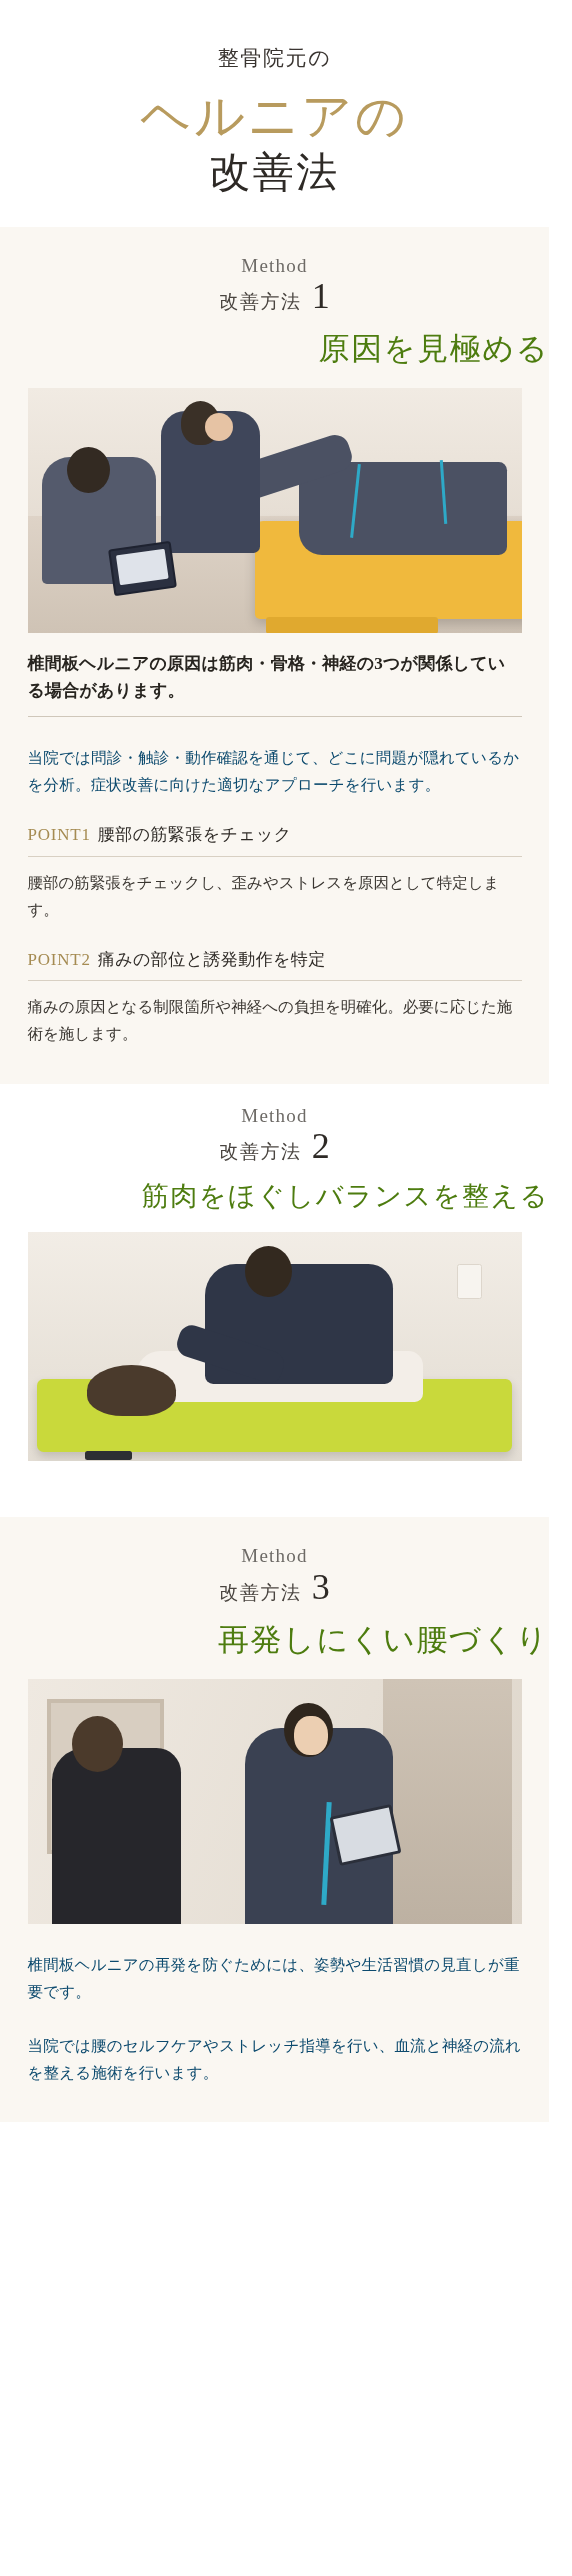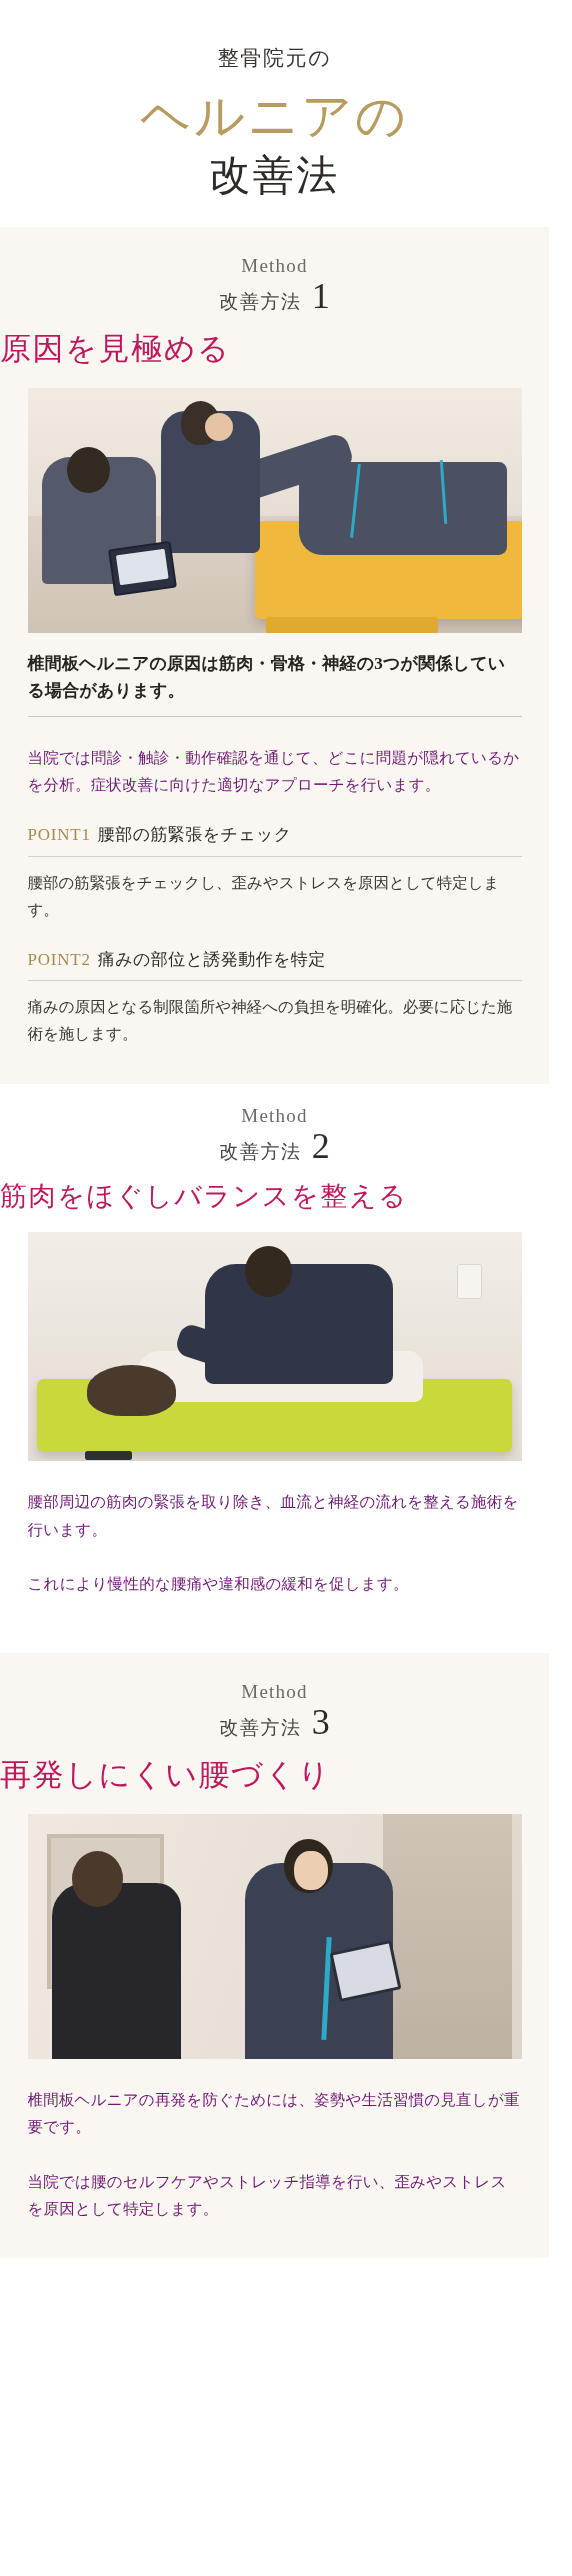"改善法" .header .title-dark { font-family: Liberation Sans, sans-serif -> Liberation Mono, monospace }
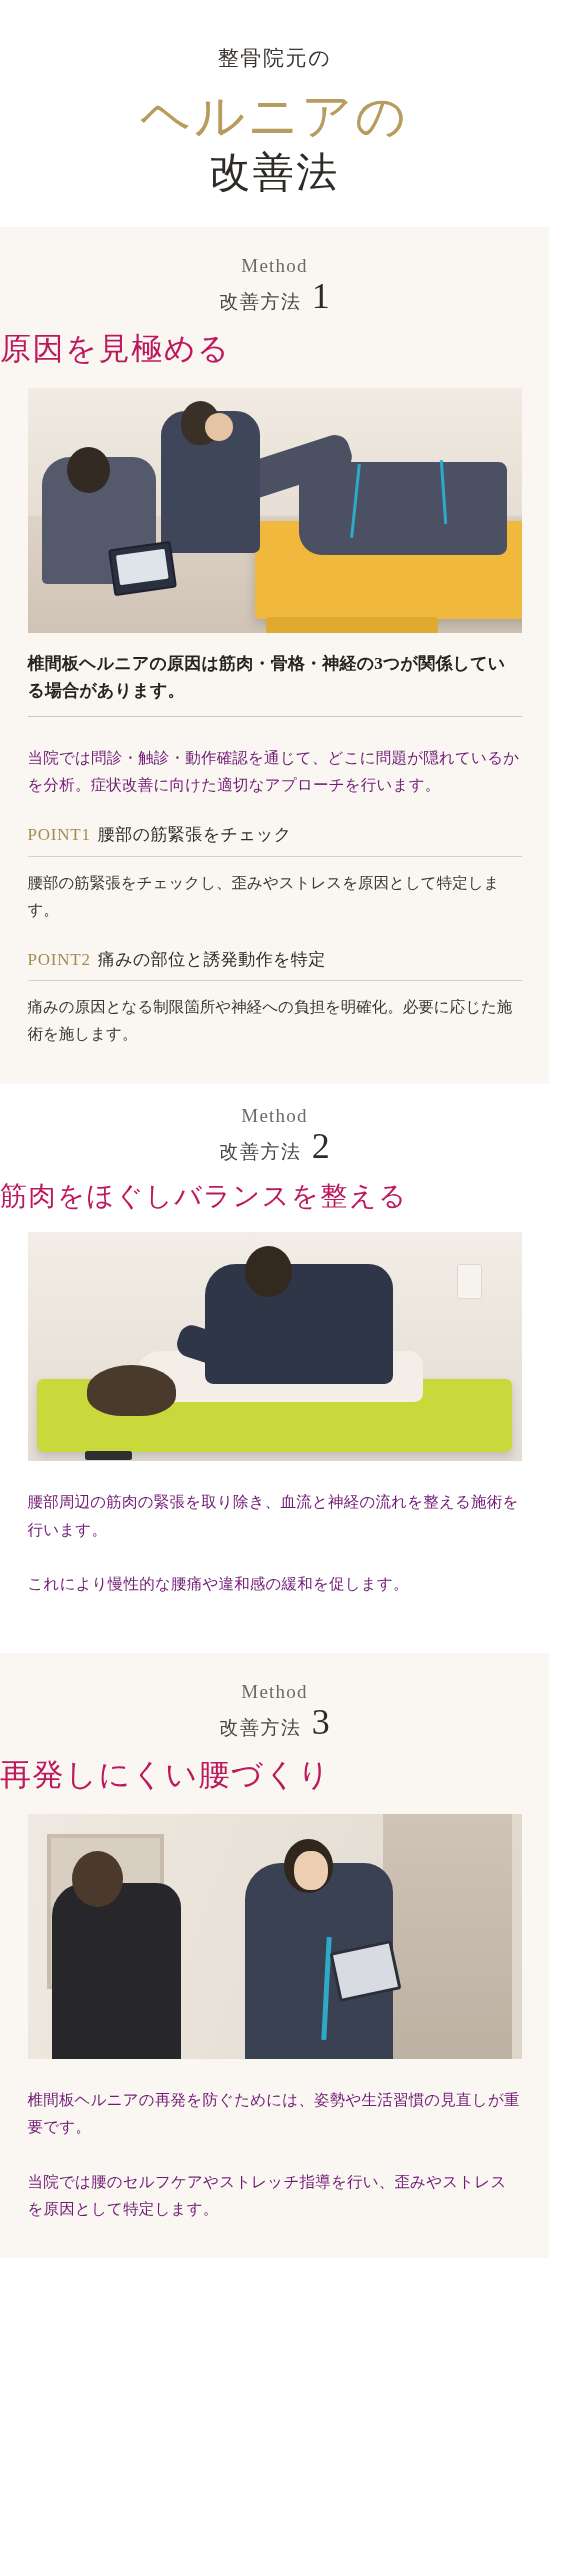"原因を見極める" .section-title { color: #be185d -> #4d7c0f; text-align: left -> right }
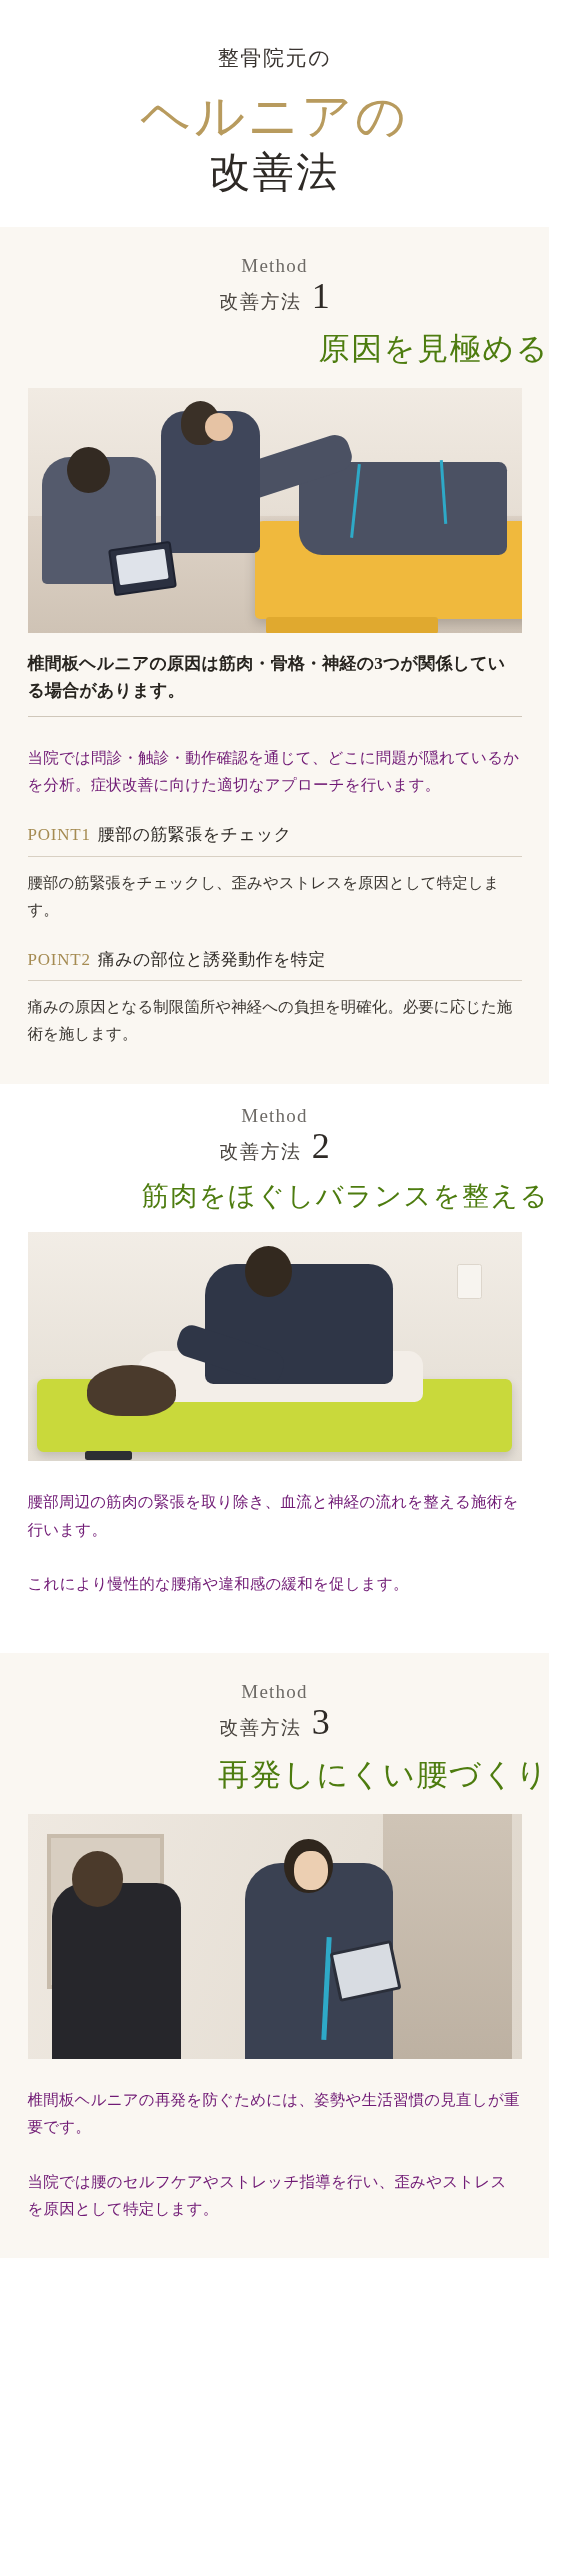"当院では問診・触診・動作確認を通じて、どこに問題が隠れているかを分析。症状改善に" .para { color: #701a75 -> #0c4a6e }
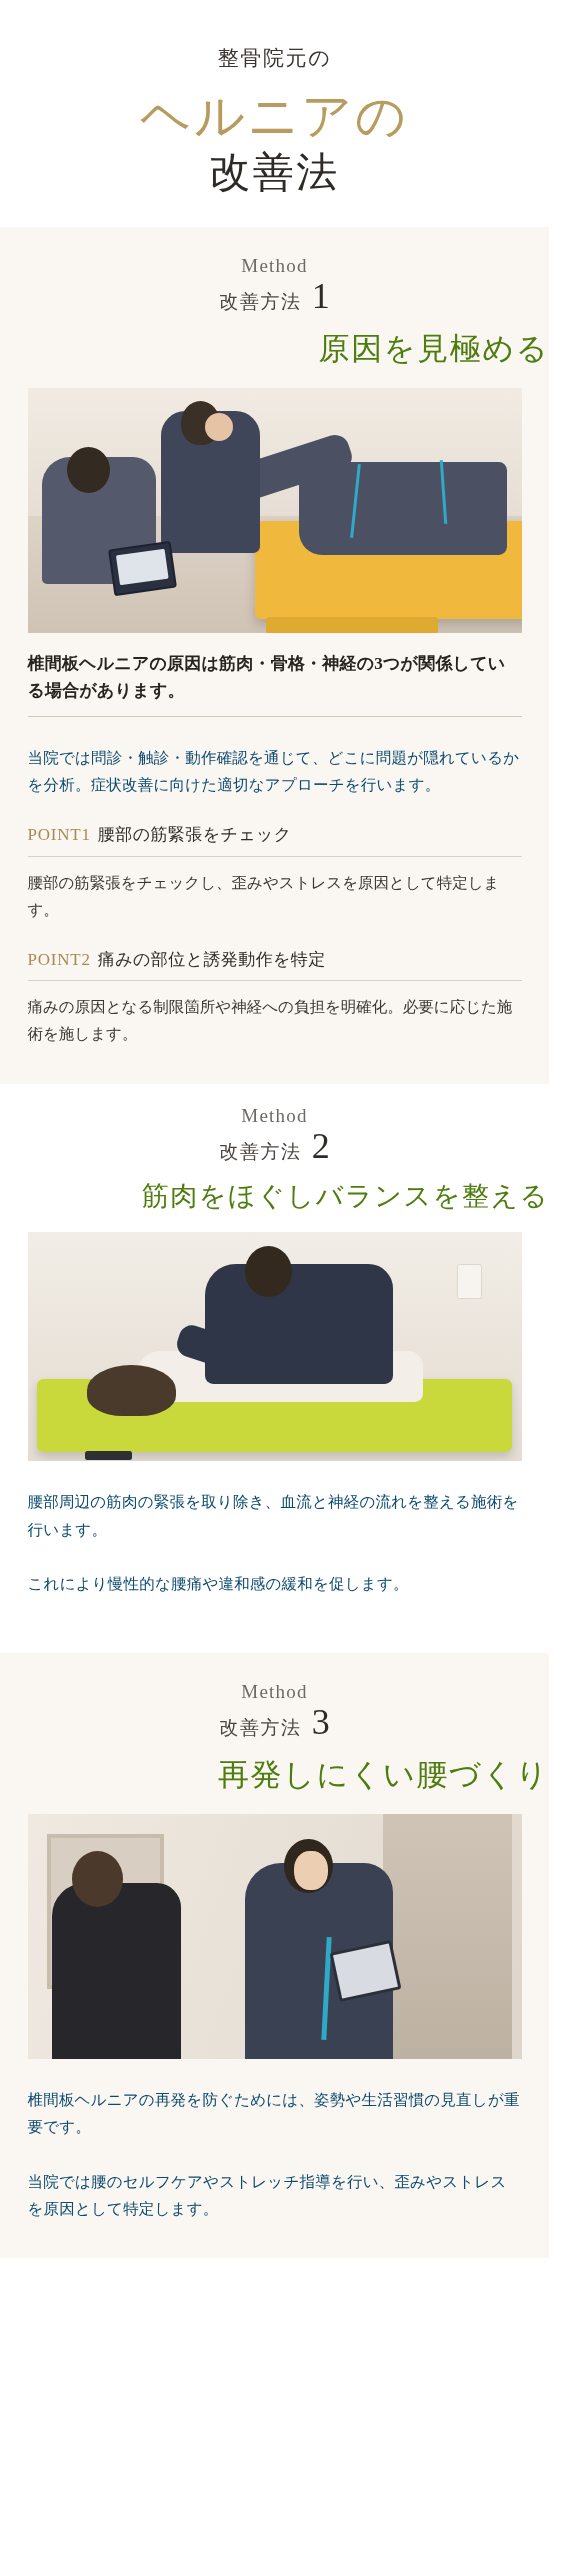"腰部周辺の筋肉の緊張を取り除き、血流と神経の流れを整える施術を行います。" div.content { html: <div> <div>腰部周辺の筋肉の緊張を取り除き、血流と神経の流れを整える施術を行います。</div> <div>これにより慢性的な腰痛や違和感の緩和を促します。</div> </div> -> none }
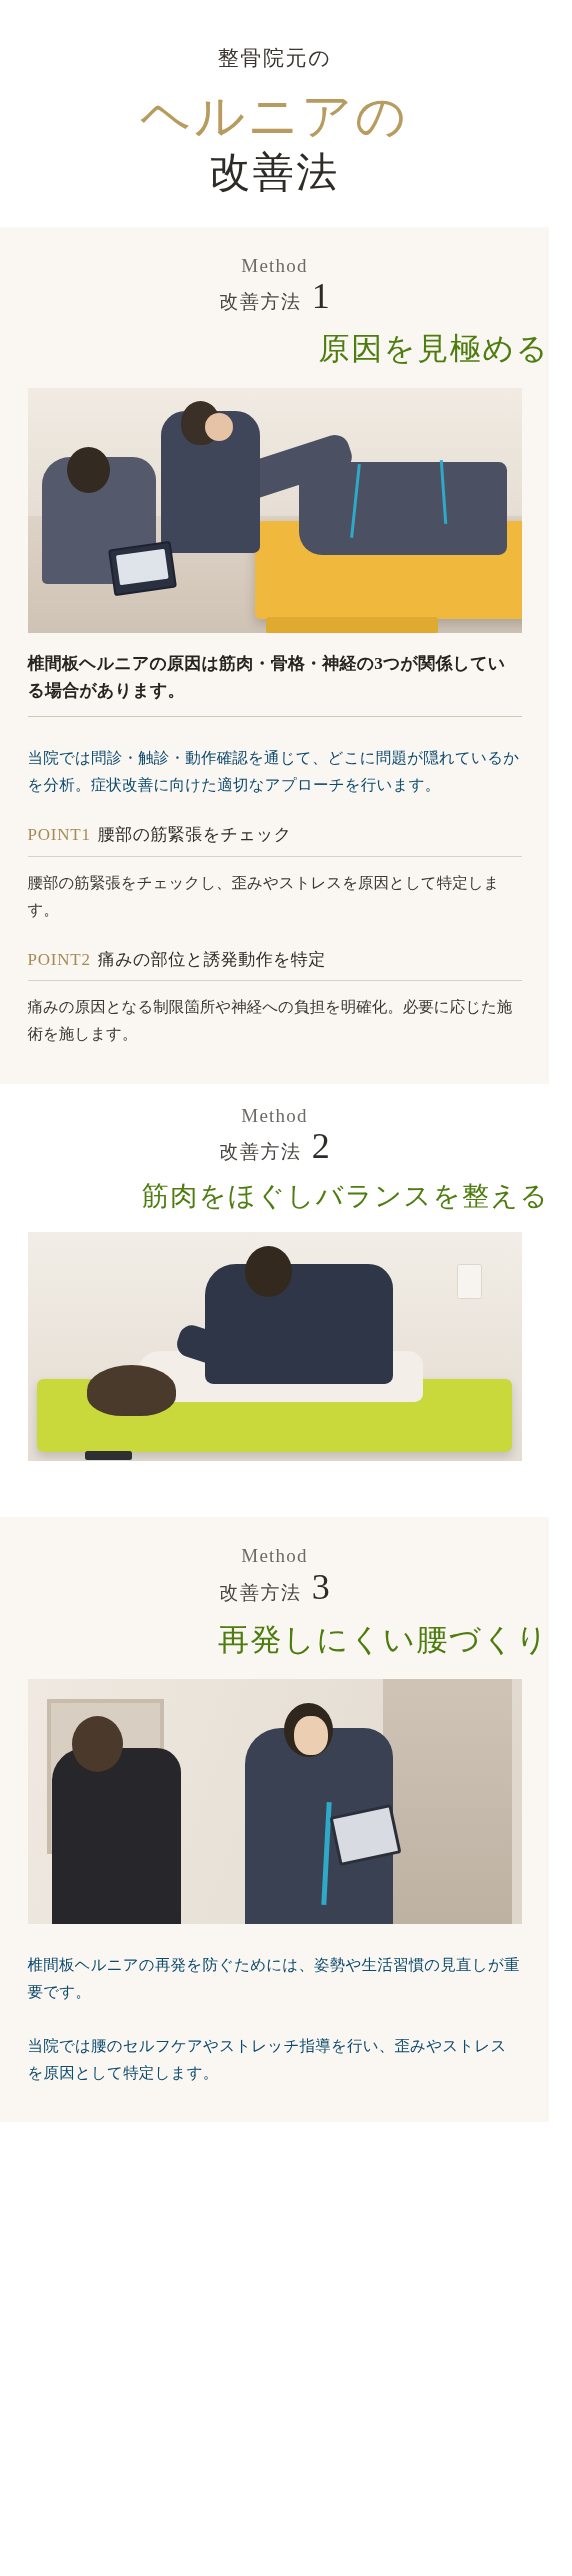"当院では腰のセルフケアやストレッチ指導を行い、歪みやストレスを原因として特定しま" div.para { text: 歪みやストレスを原因として特定し -> 血流と神経の流れを整える施術を行い }
